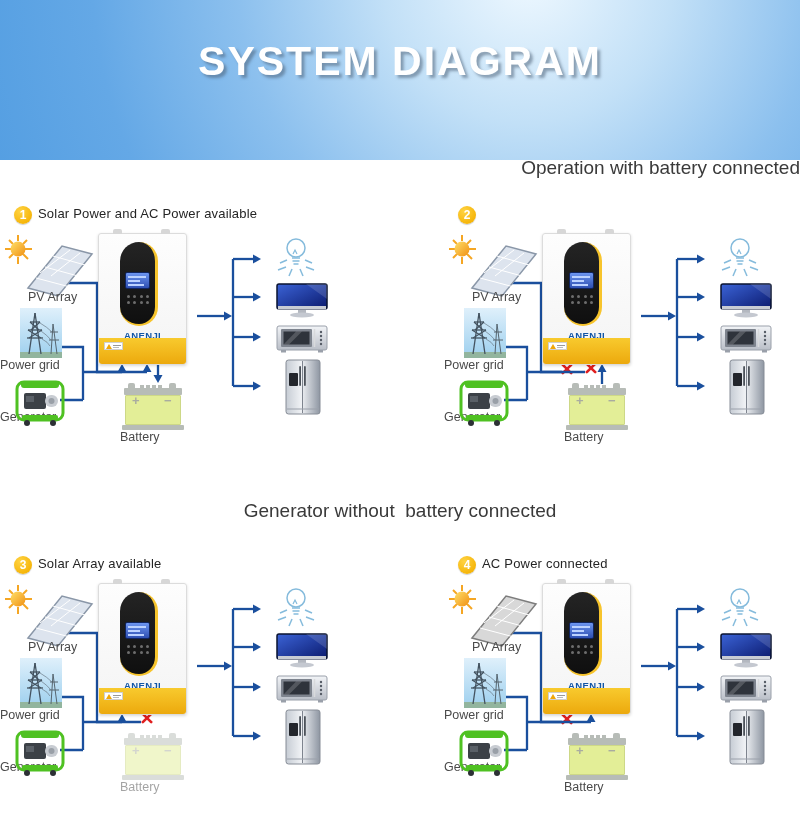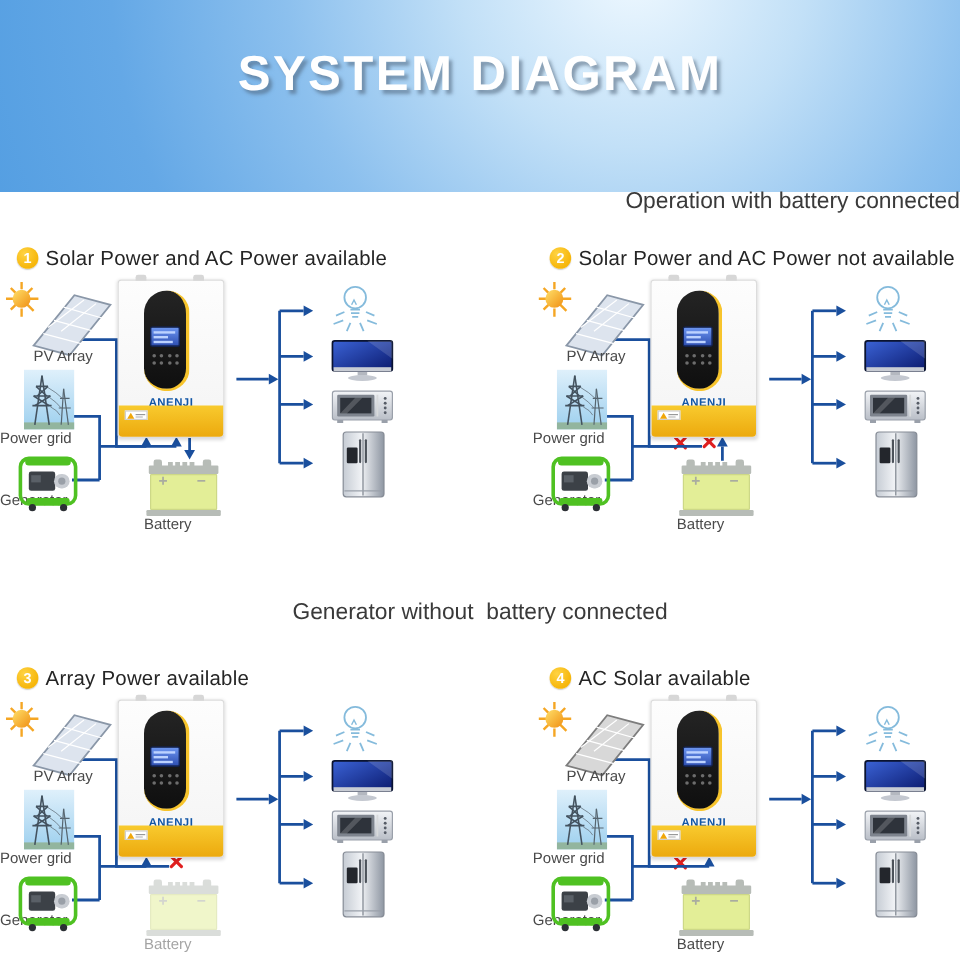"Solar Power and AC Power" .panel .ptitle { font-size: 17px -> 13px }
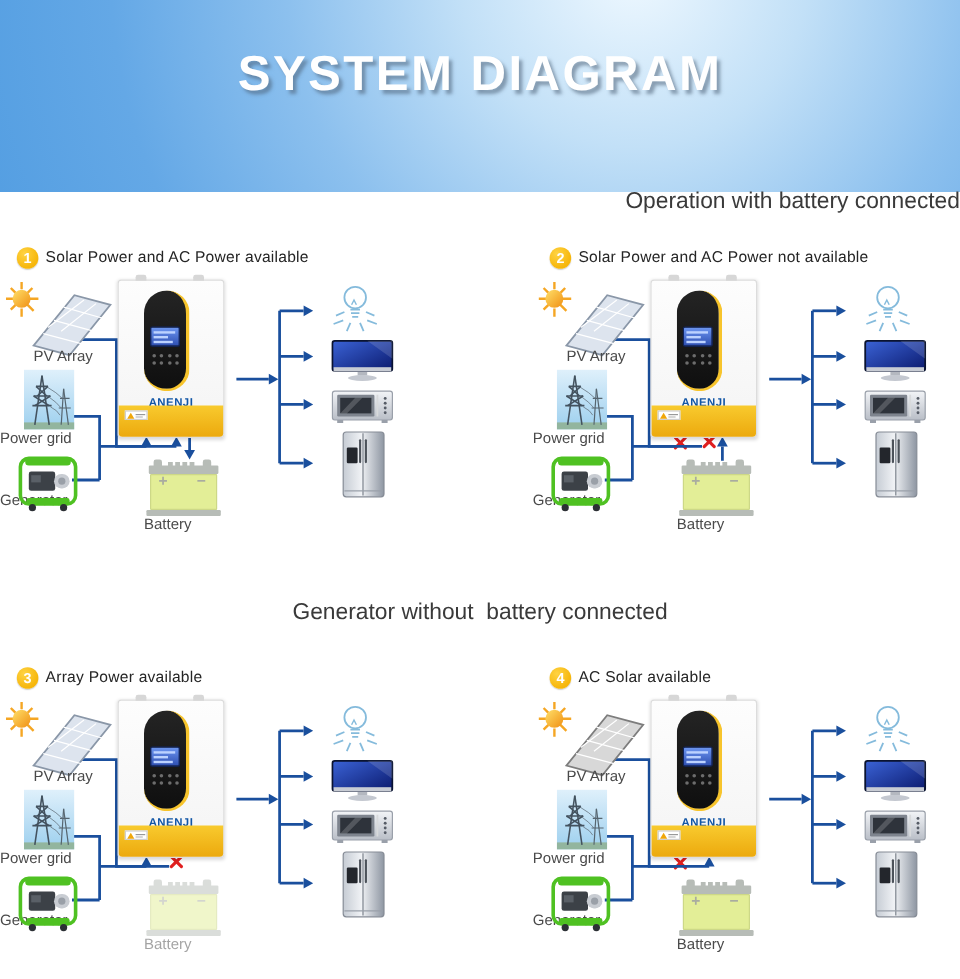"Solar Power and AC Power not" div.ptitle { html: <div>Solar Power and AC Power not available</div> -> none }
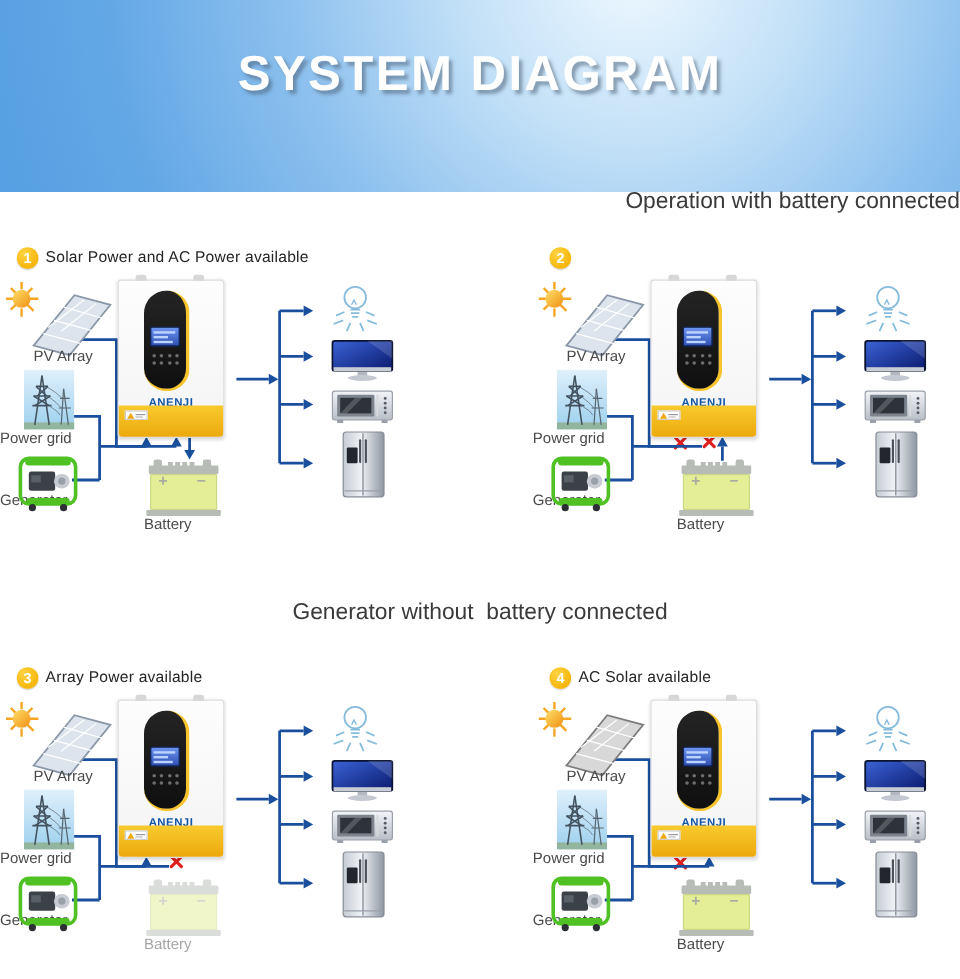"Array Power available" div.ptitle { text: Array Power -> Solar Array }
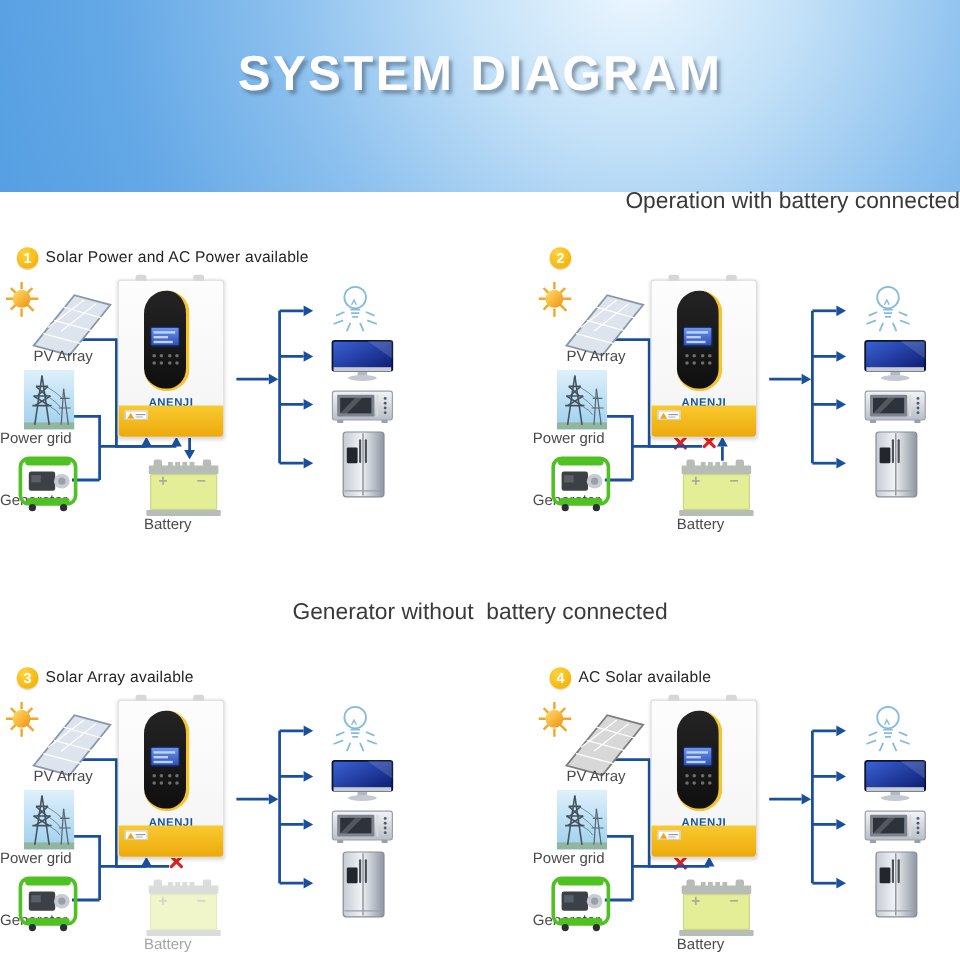"AC Solar available" div.ptitle { text: Solar available -> Power connected }
